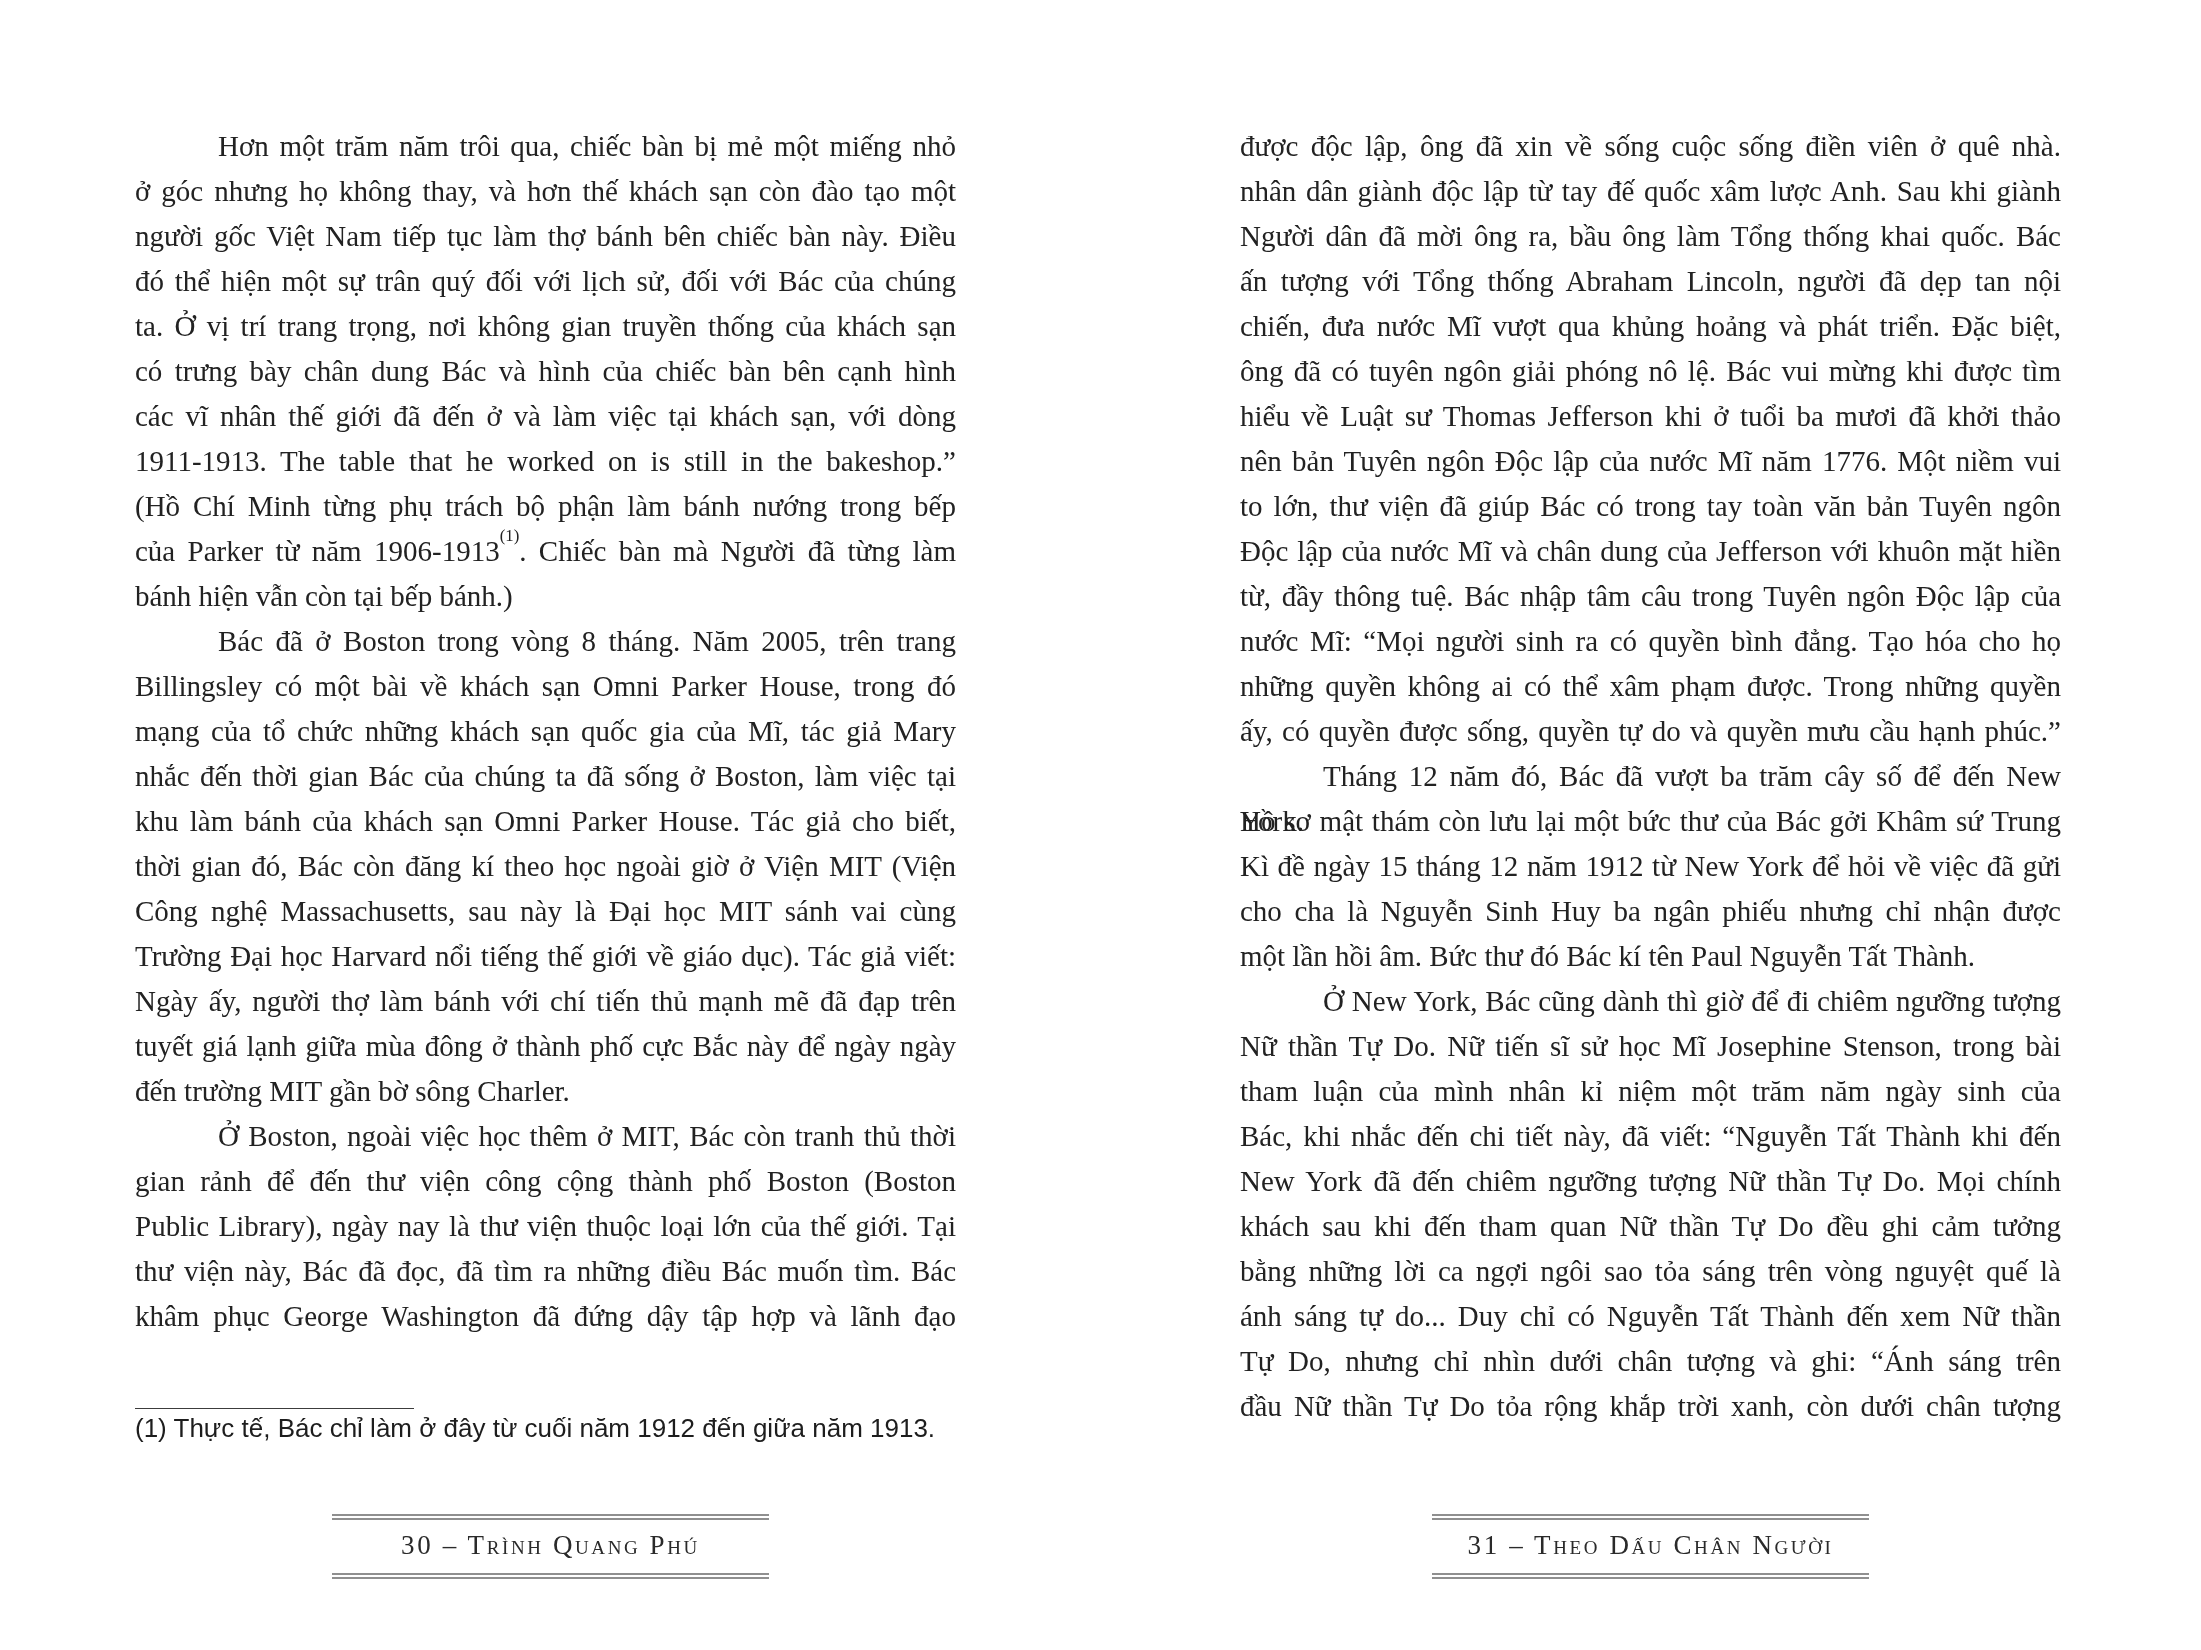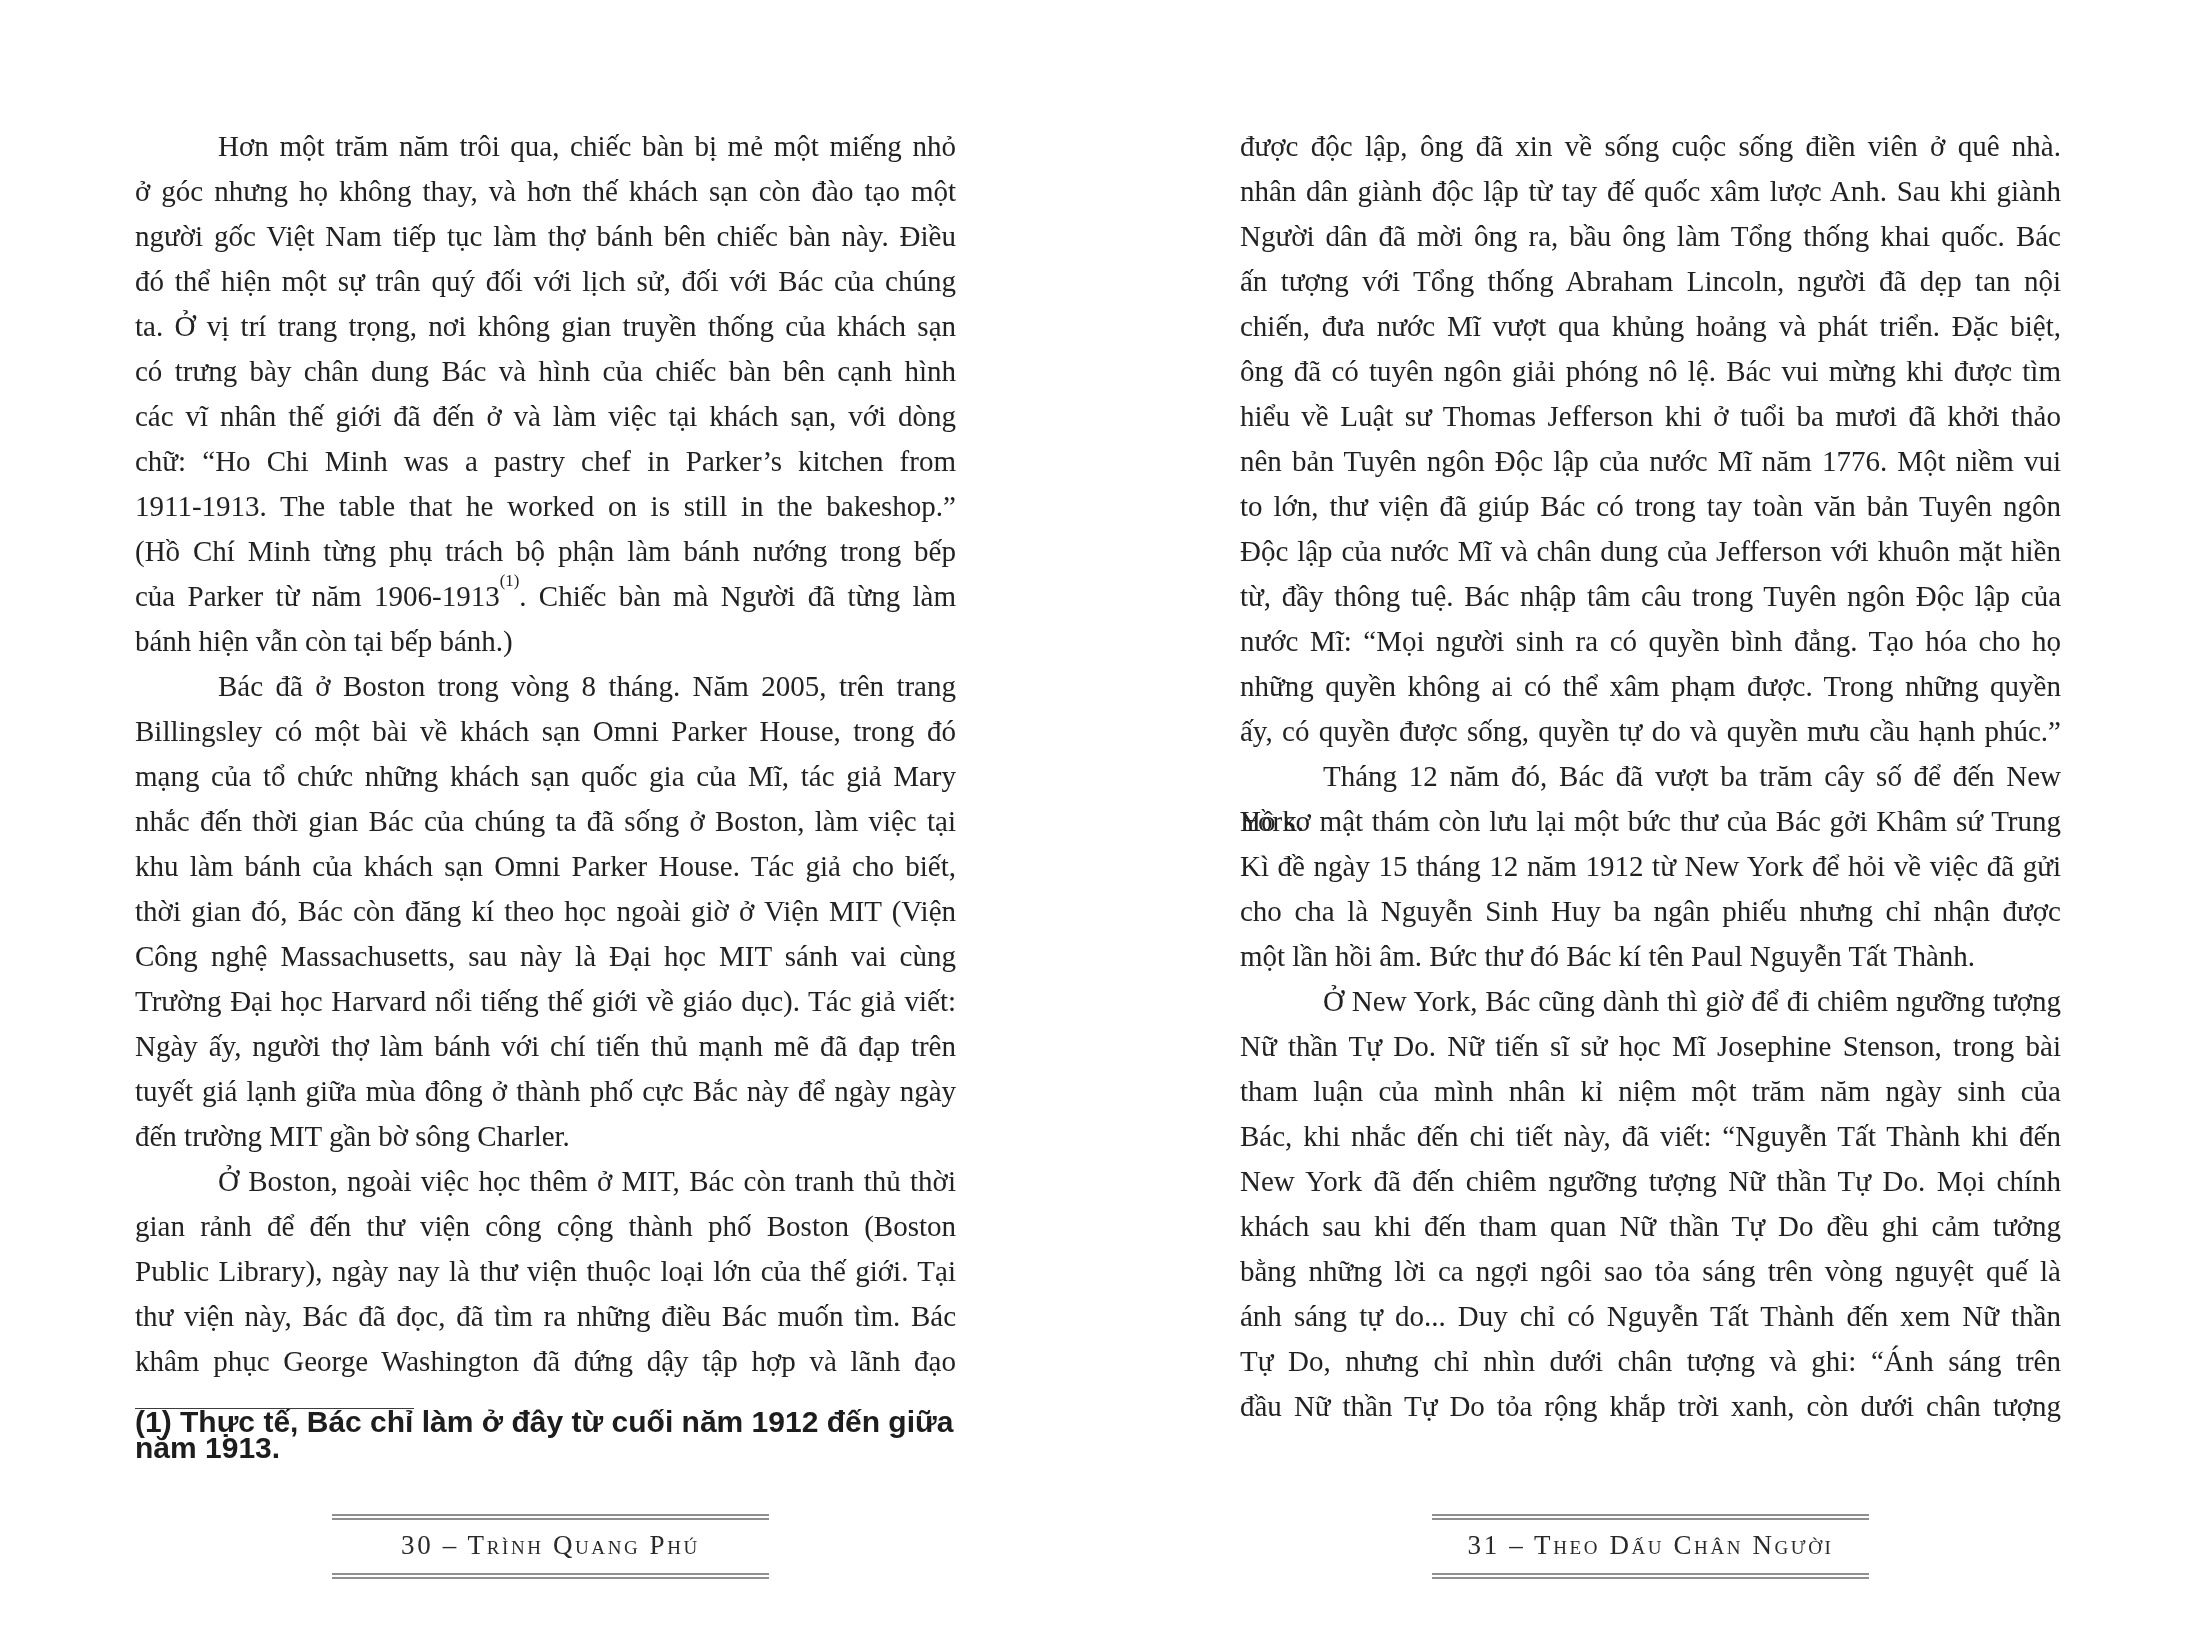"chữ: “Ho Chi Minh was" div.line { html: <div>chữ: “Ho Chi Minh was a pastry chef in Parker’s kitchen from</div> -> none }
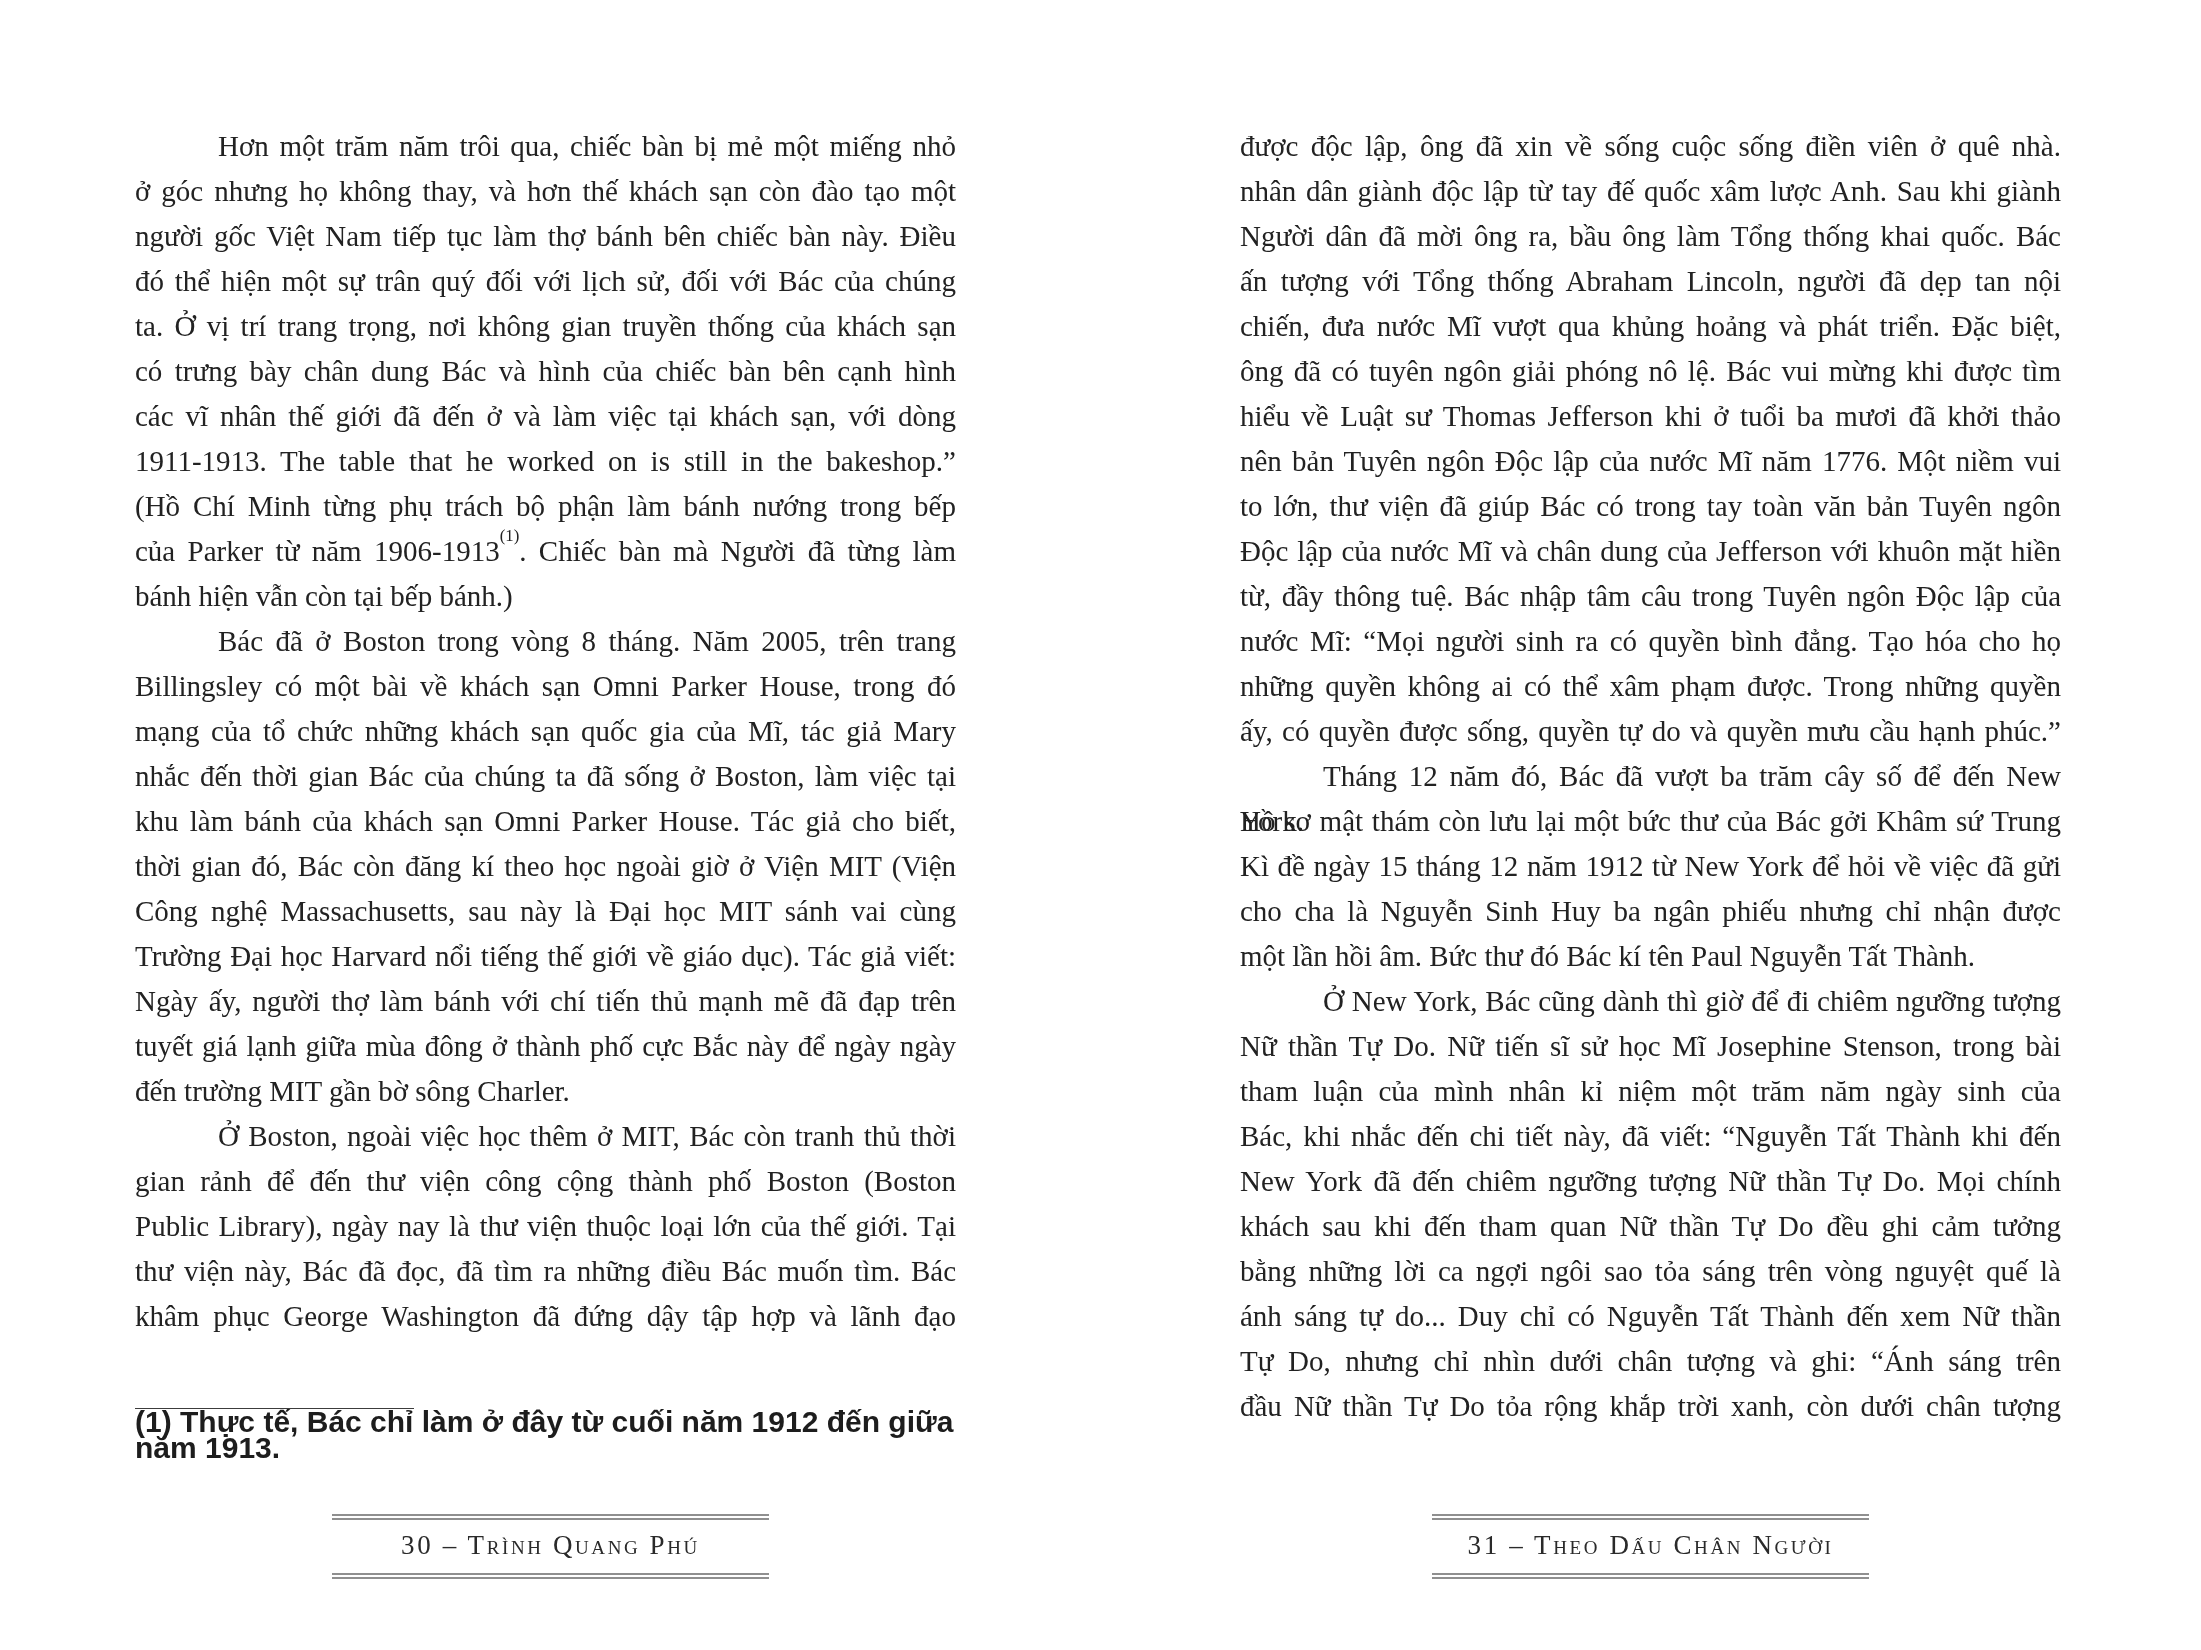"(1) Thực tế, Bác chỉ" .fn-text { font-size: 30px -> 26px; font-weight: bold -> none; margin-top: 0 -> 6px }
